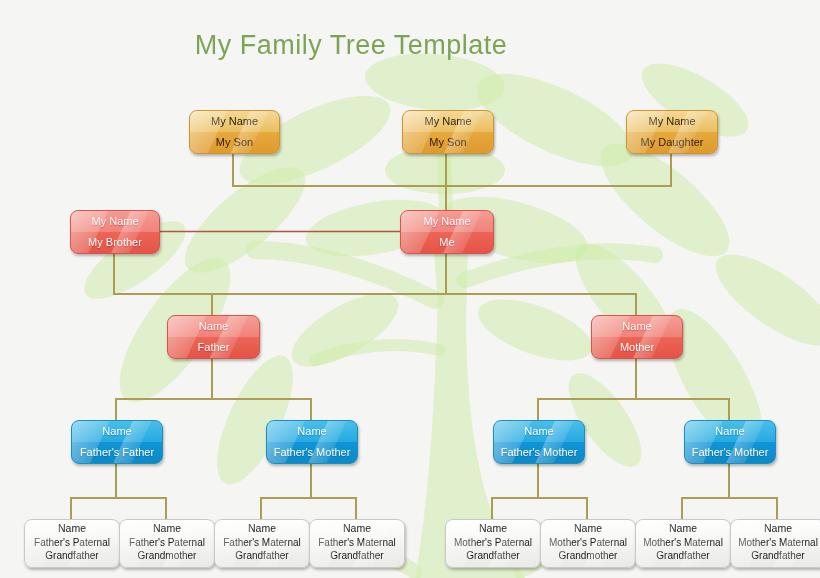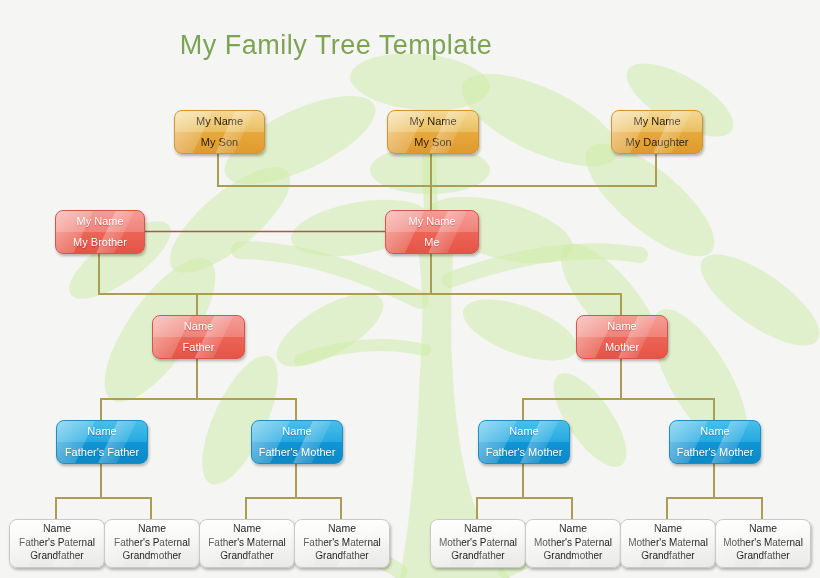"My Family Tree Template" .canvas { margin-left: none -> 15px }
